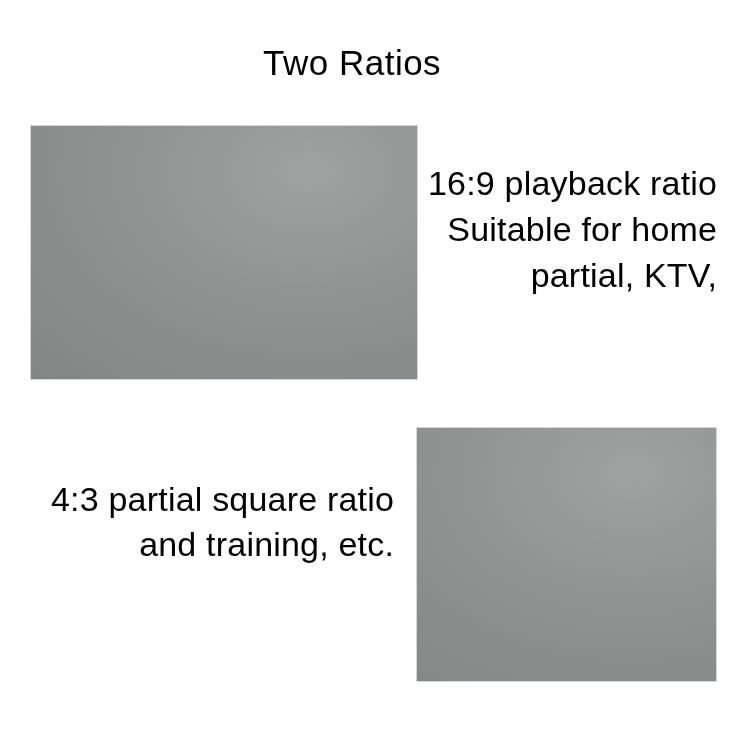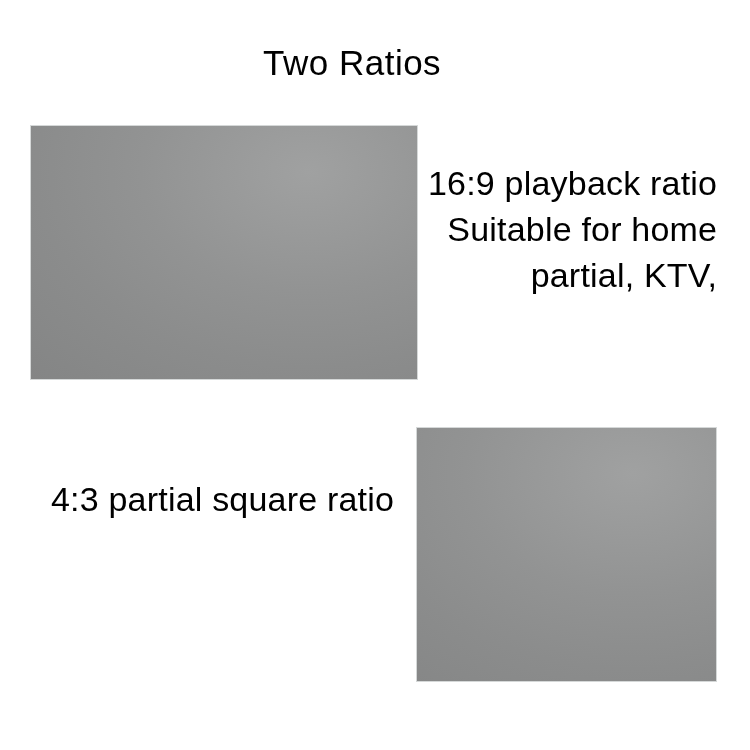"and training, etc." div { html: none -> <div>and training, etc.</div> }
